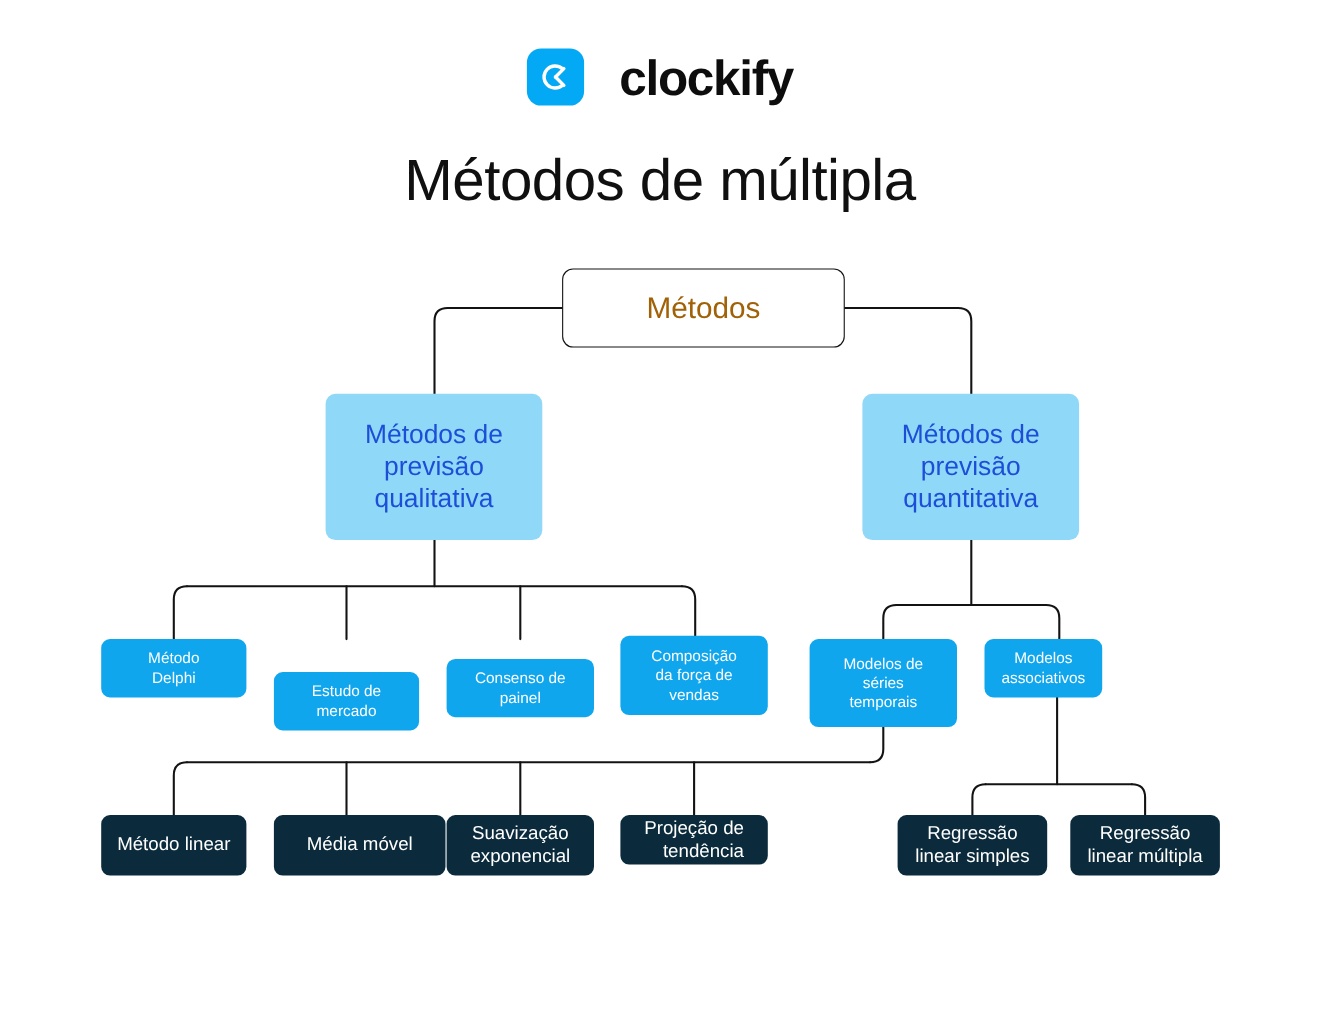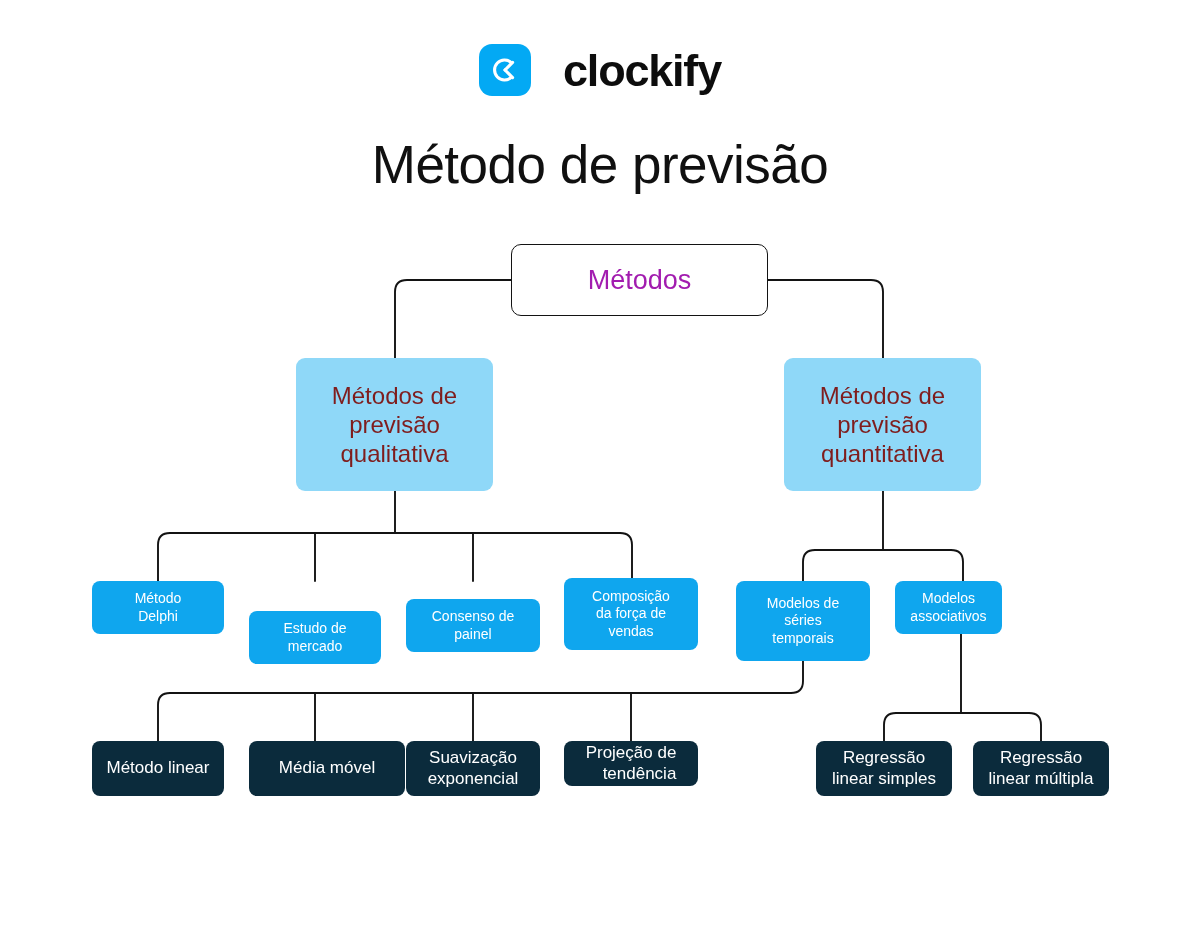"Método de previsão" div.page-title { text: Método de previsão -> Métodos de múltipla }
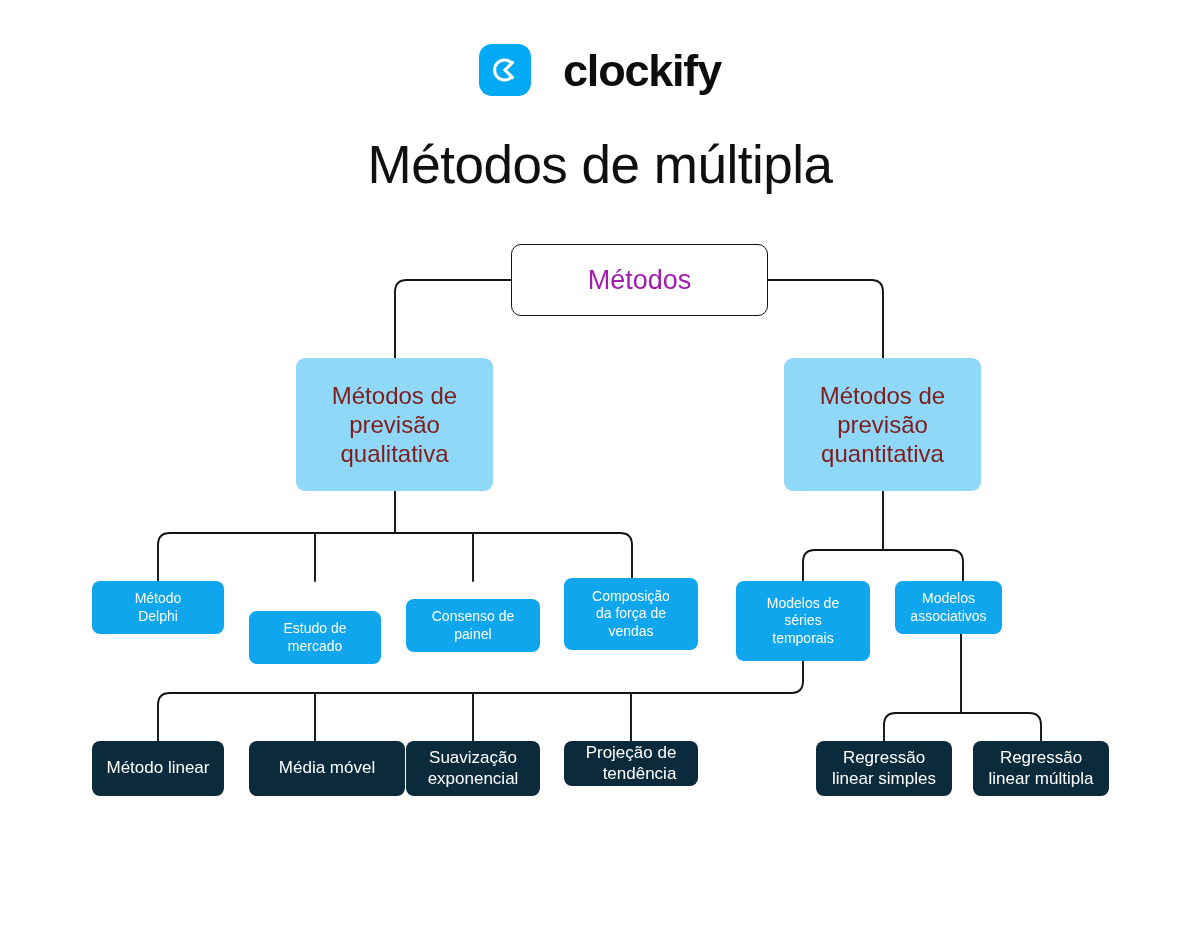"Métodos" .node.root { color: #a21caf -> #a16207 }
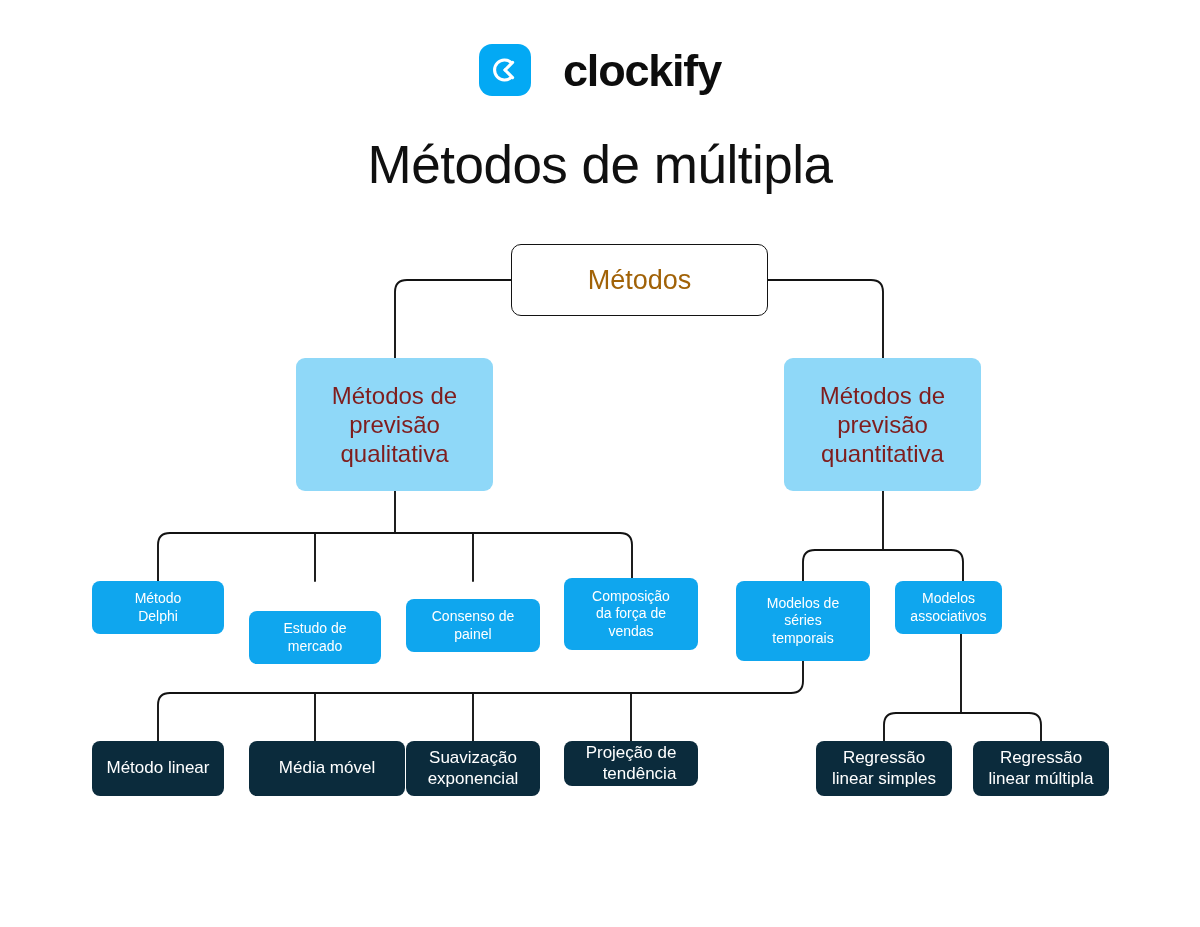"Métodos de" .node.level2 { color: #7f1d1d -> #1d4ed8 }
